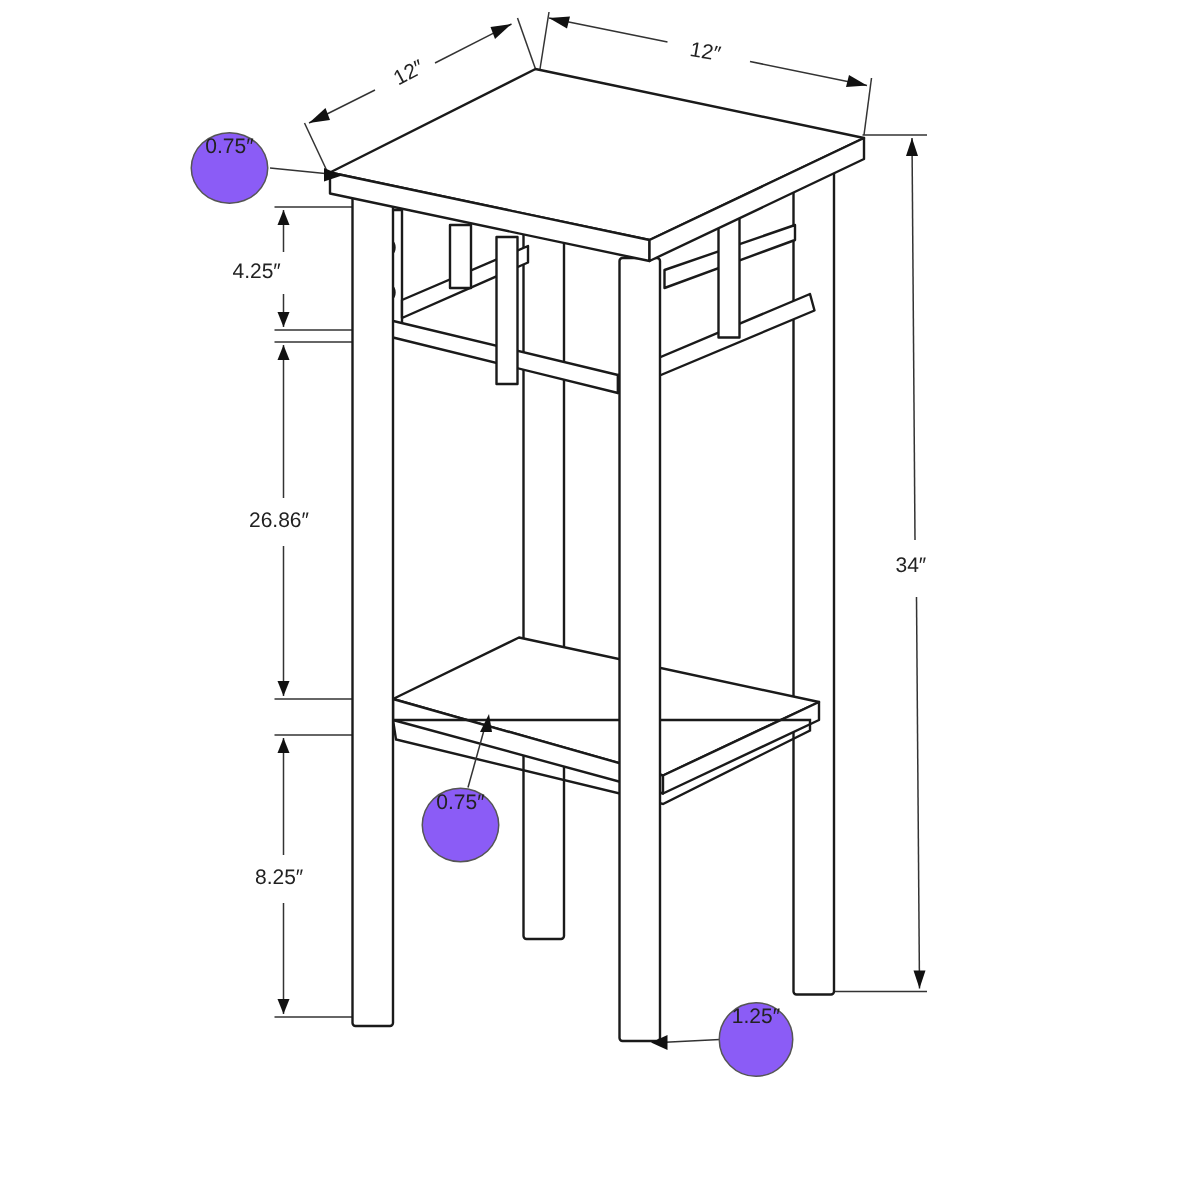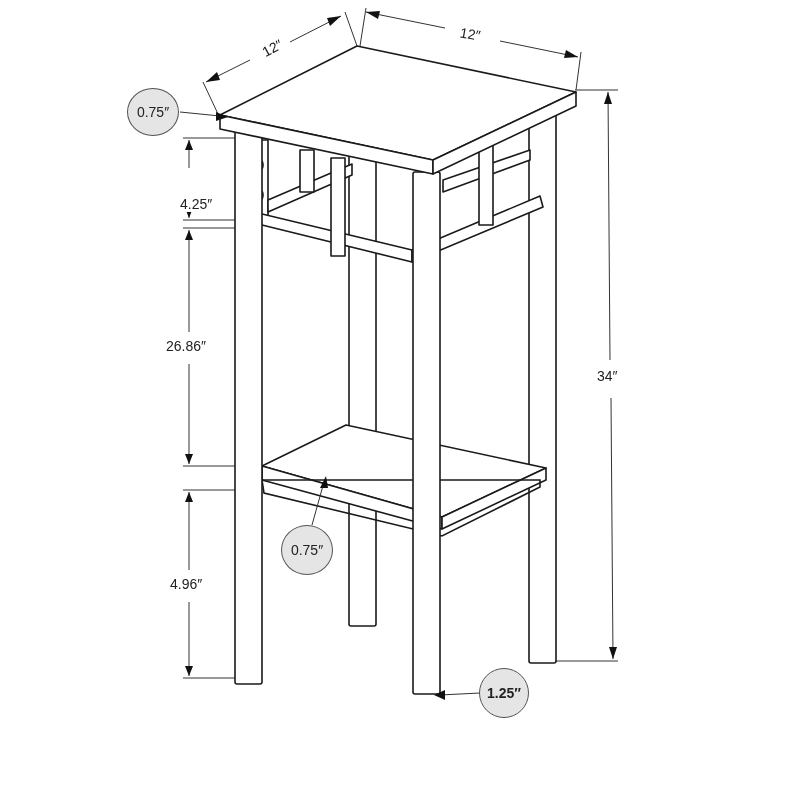"0.75″" .circ { align-items: center -> flex-start; background: #e5e5e5 -> #8b5cf6 }
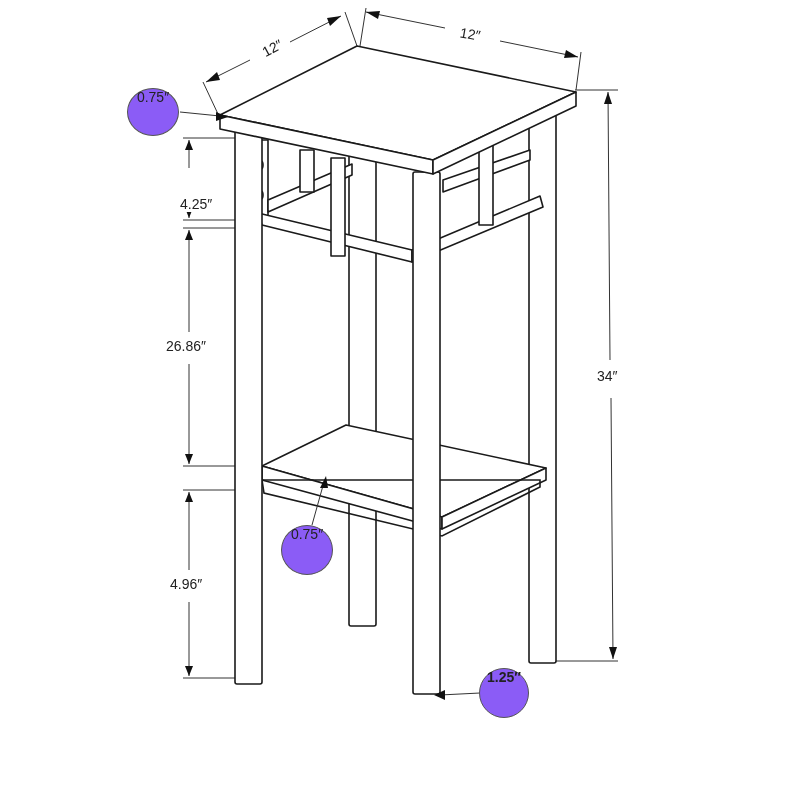"4.25″" span.lbl { left: 180px -> 155px; margin-top: 24px -> none }
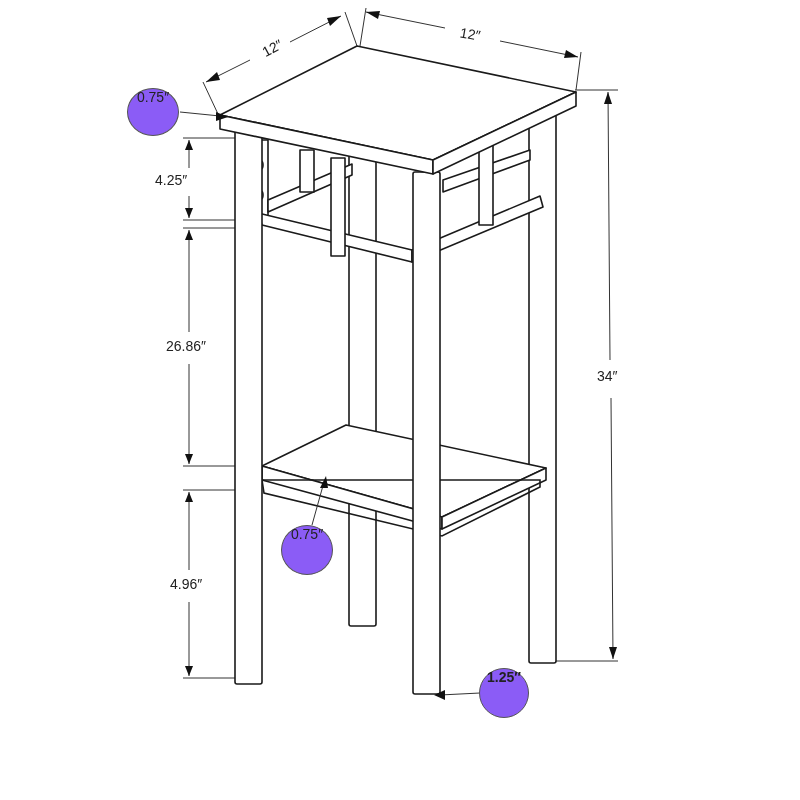"4.96″" span.lbl { text: 4.96 -> 8.25 }
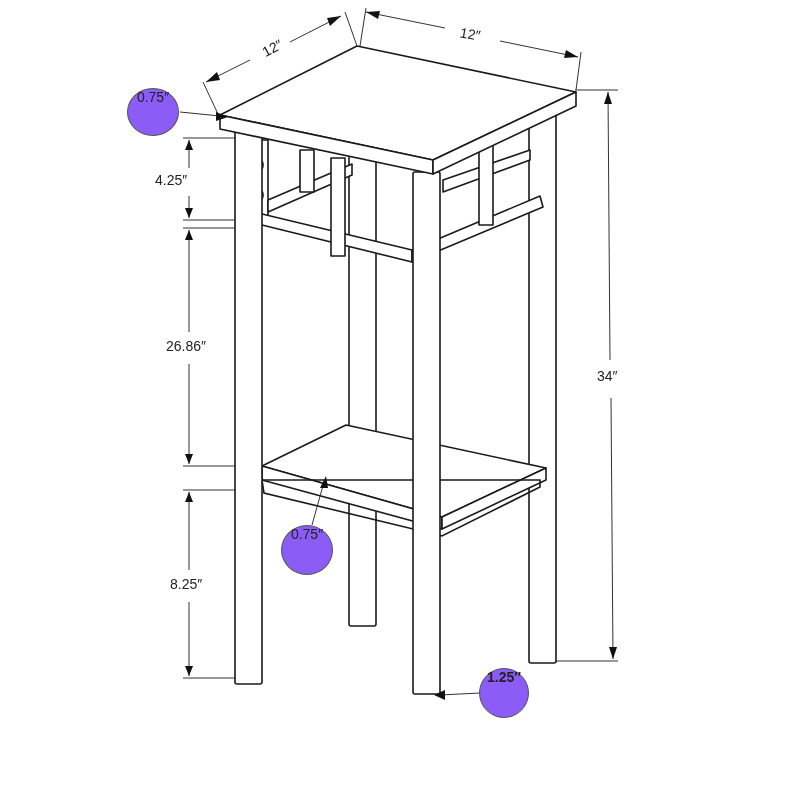"1.25″" div.circ { font-weight: bold -> none }
